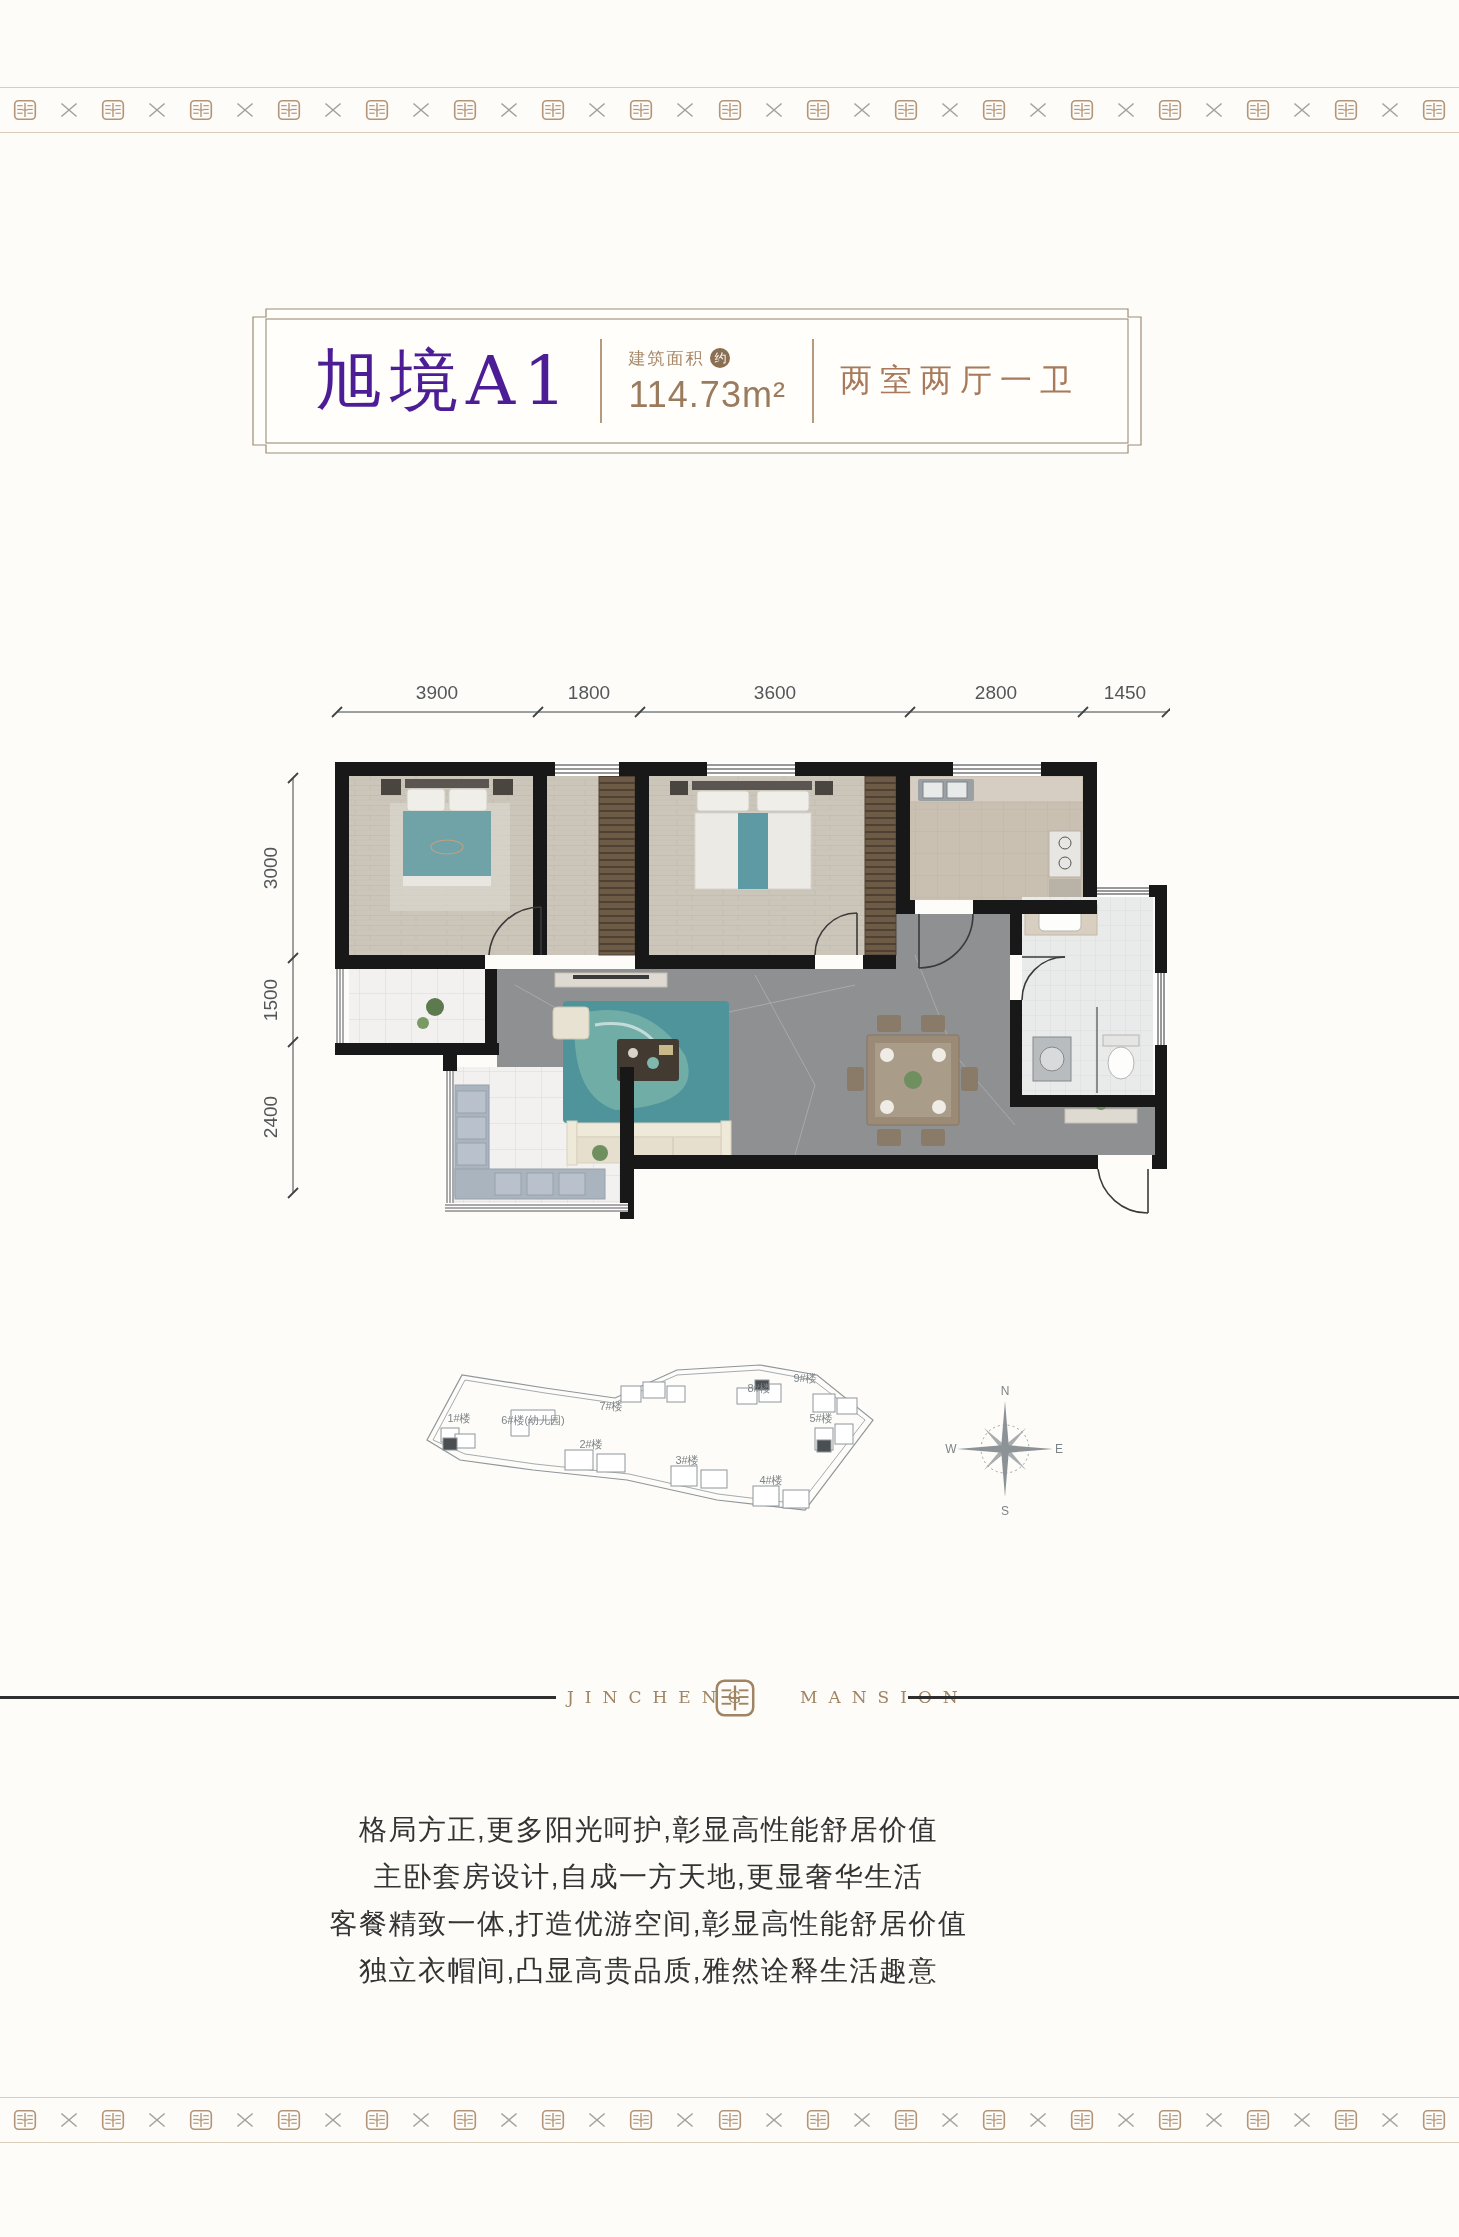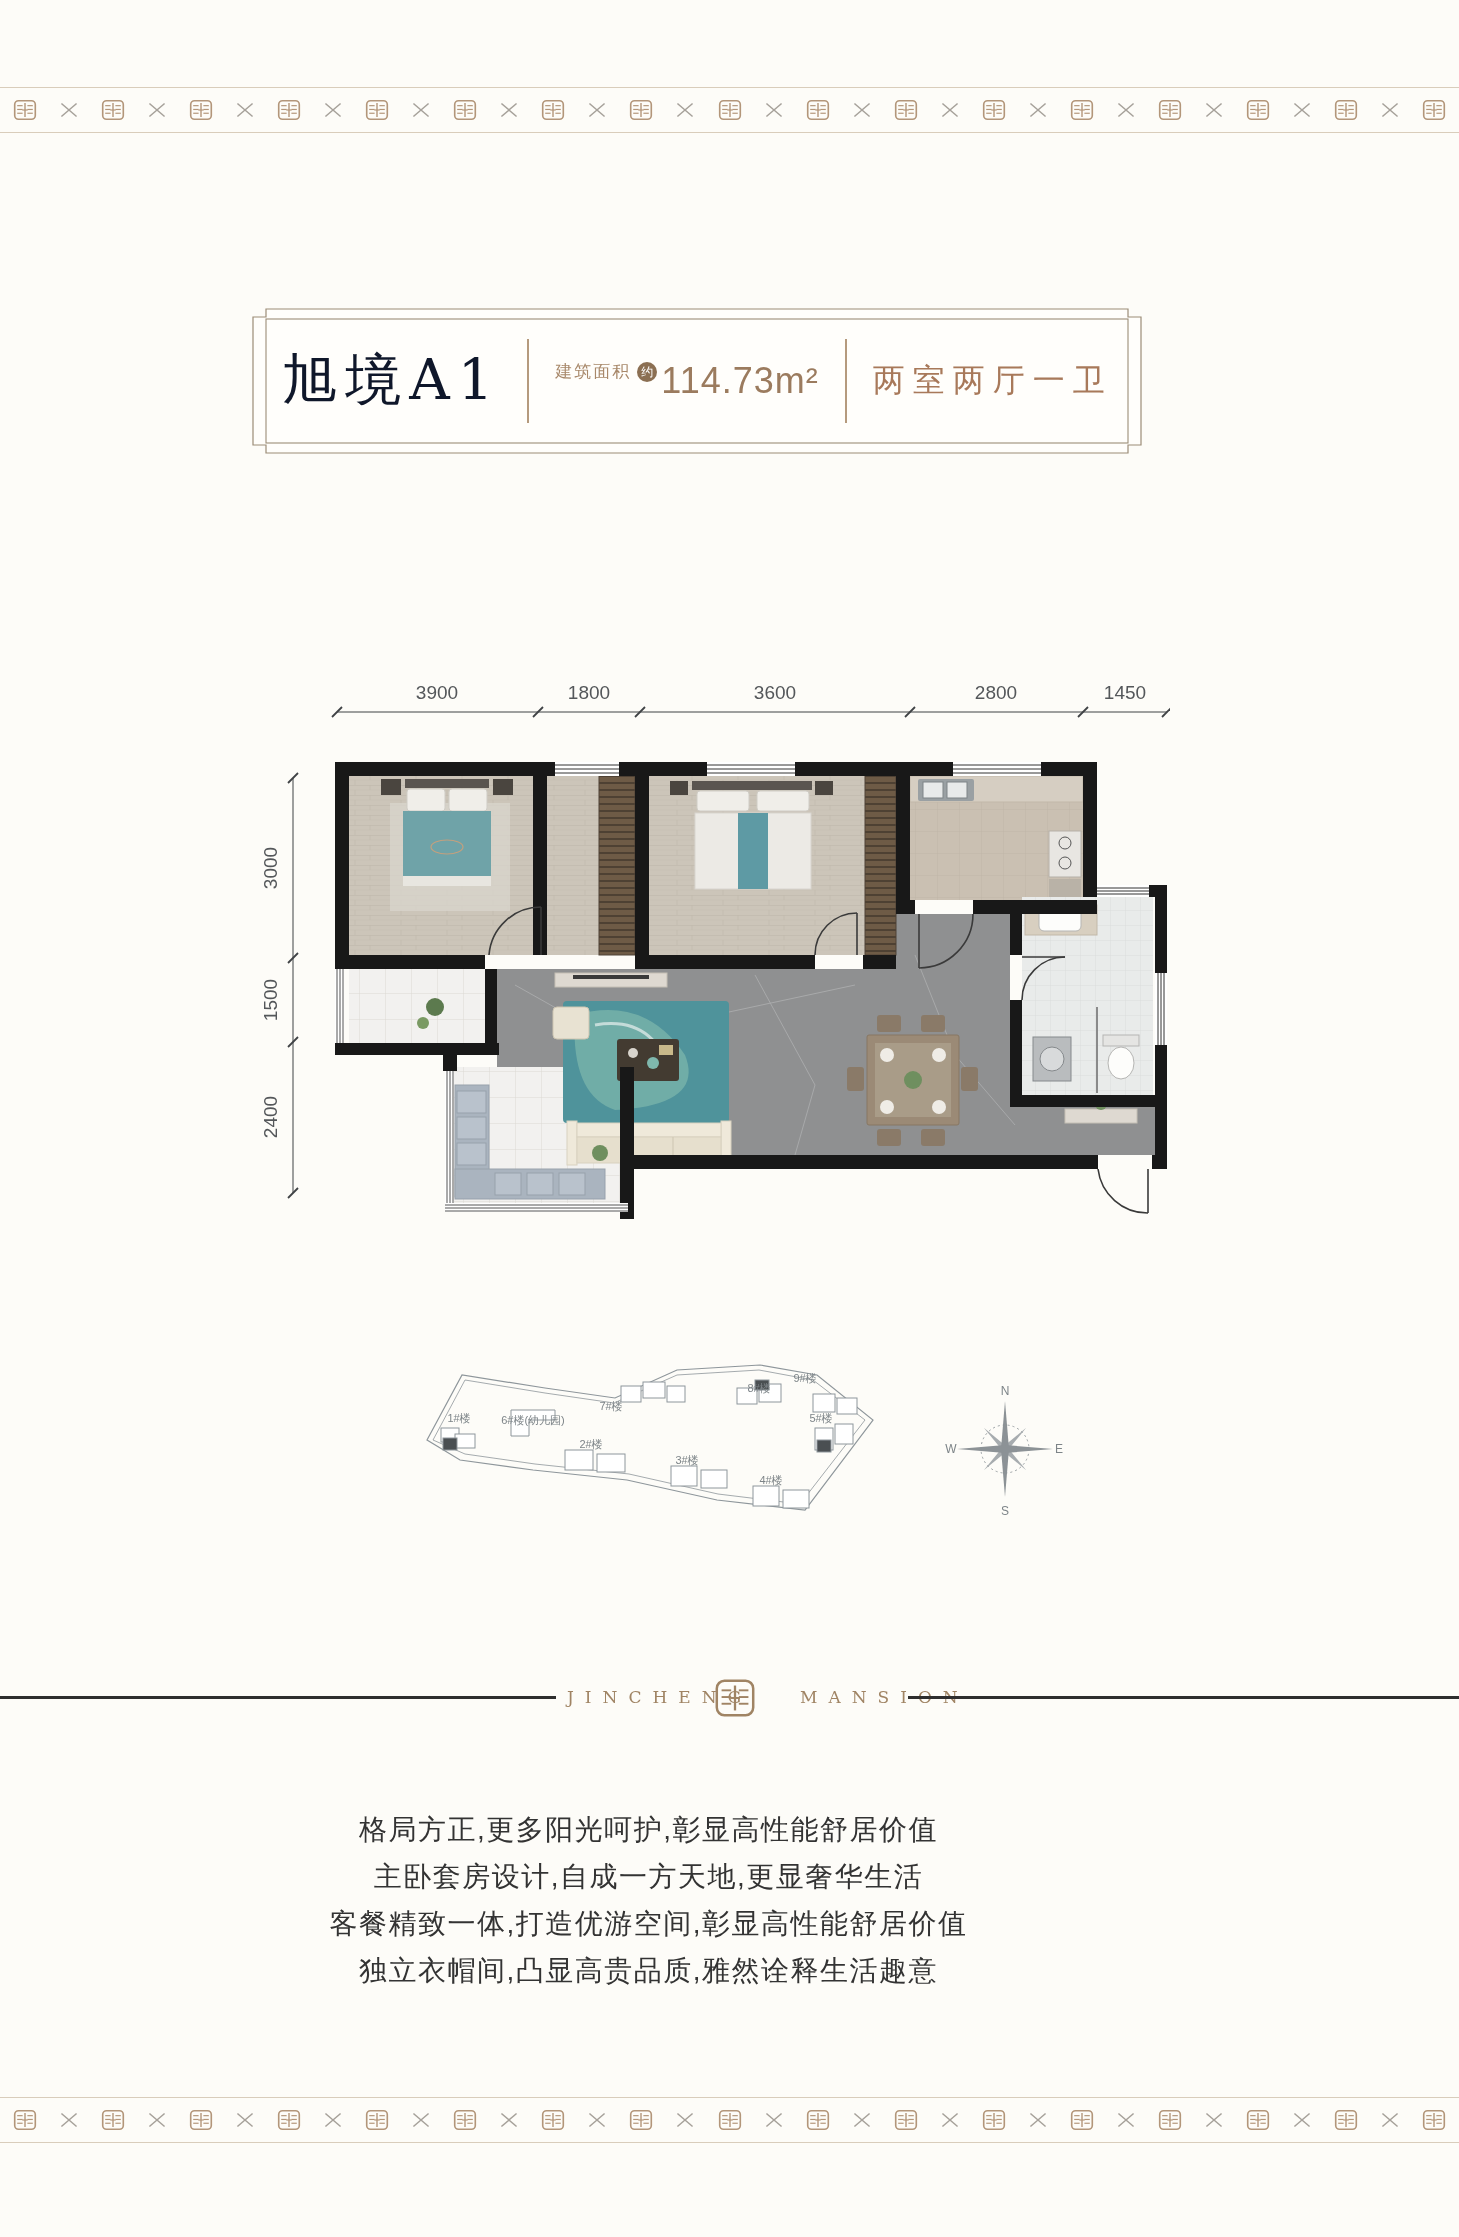"旭境A1" .plan-name { color: #0f172a -> #4c1d95; font-size: 56px -> 68px }
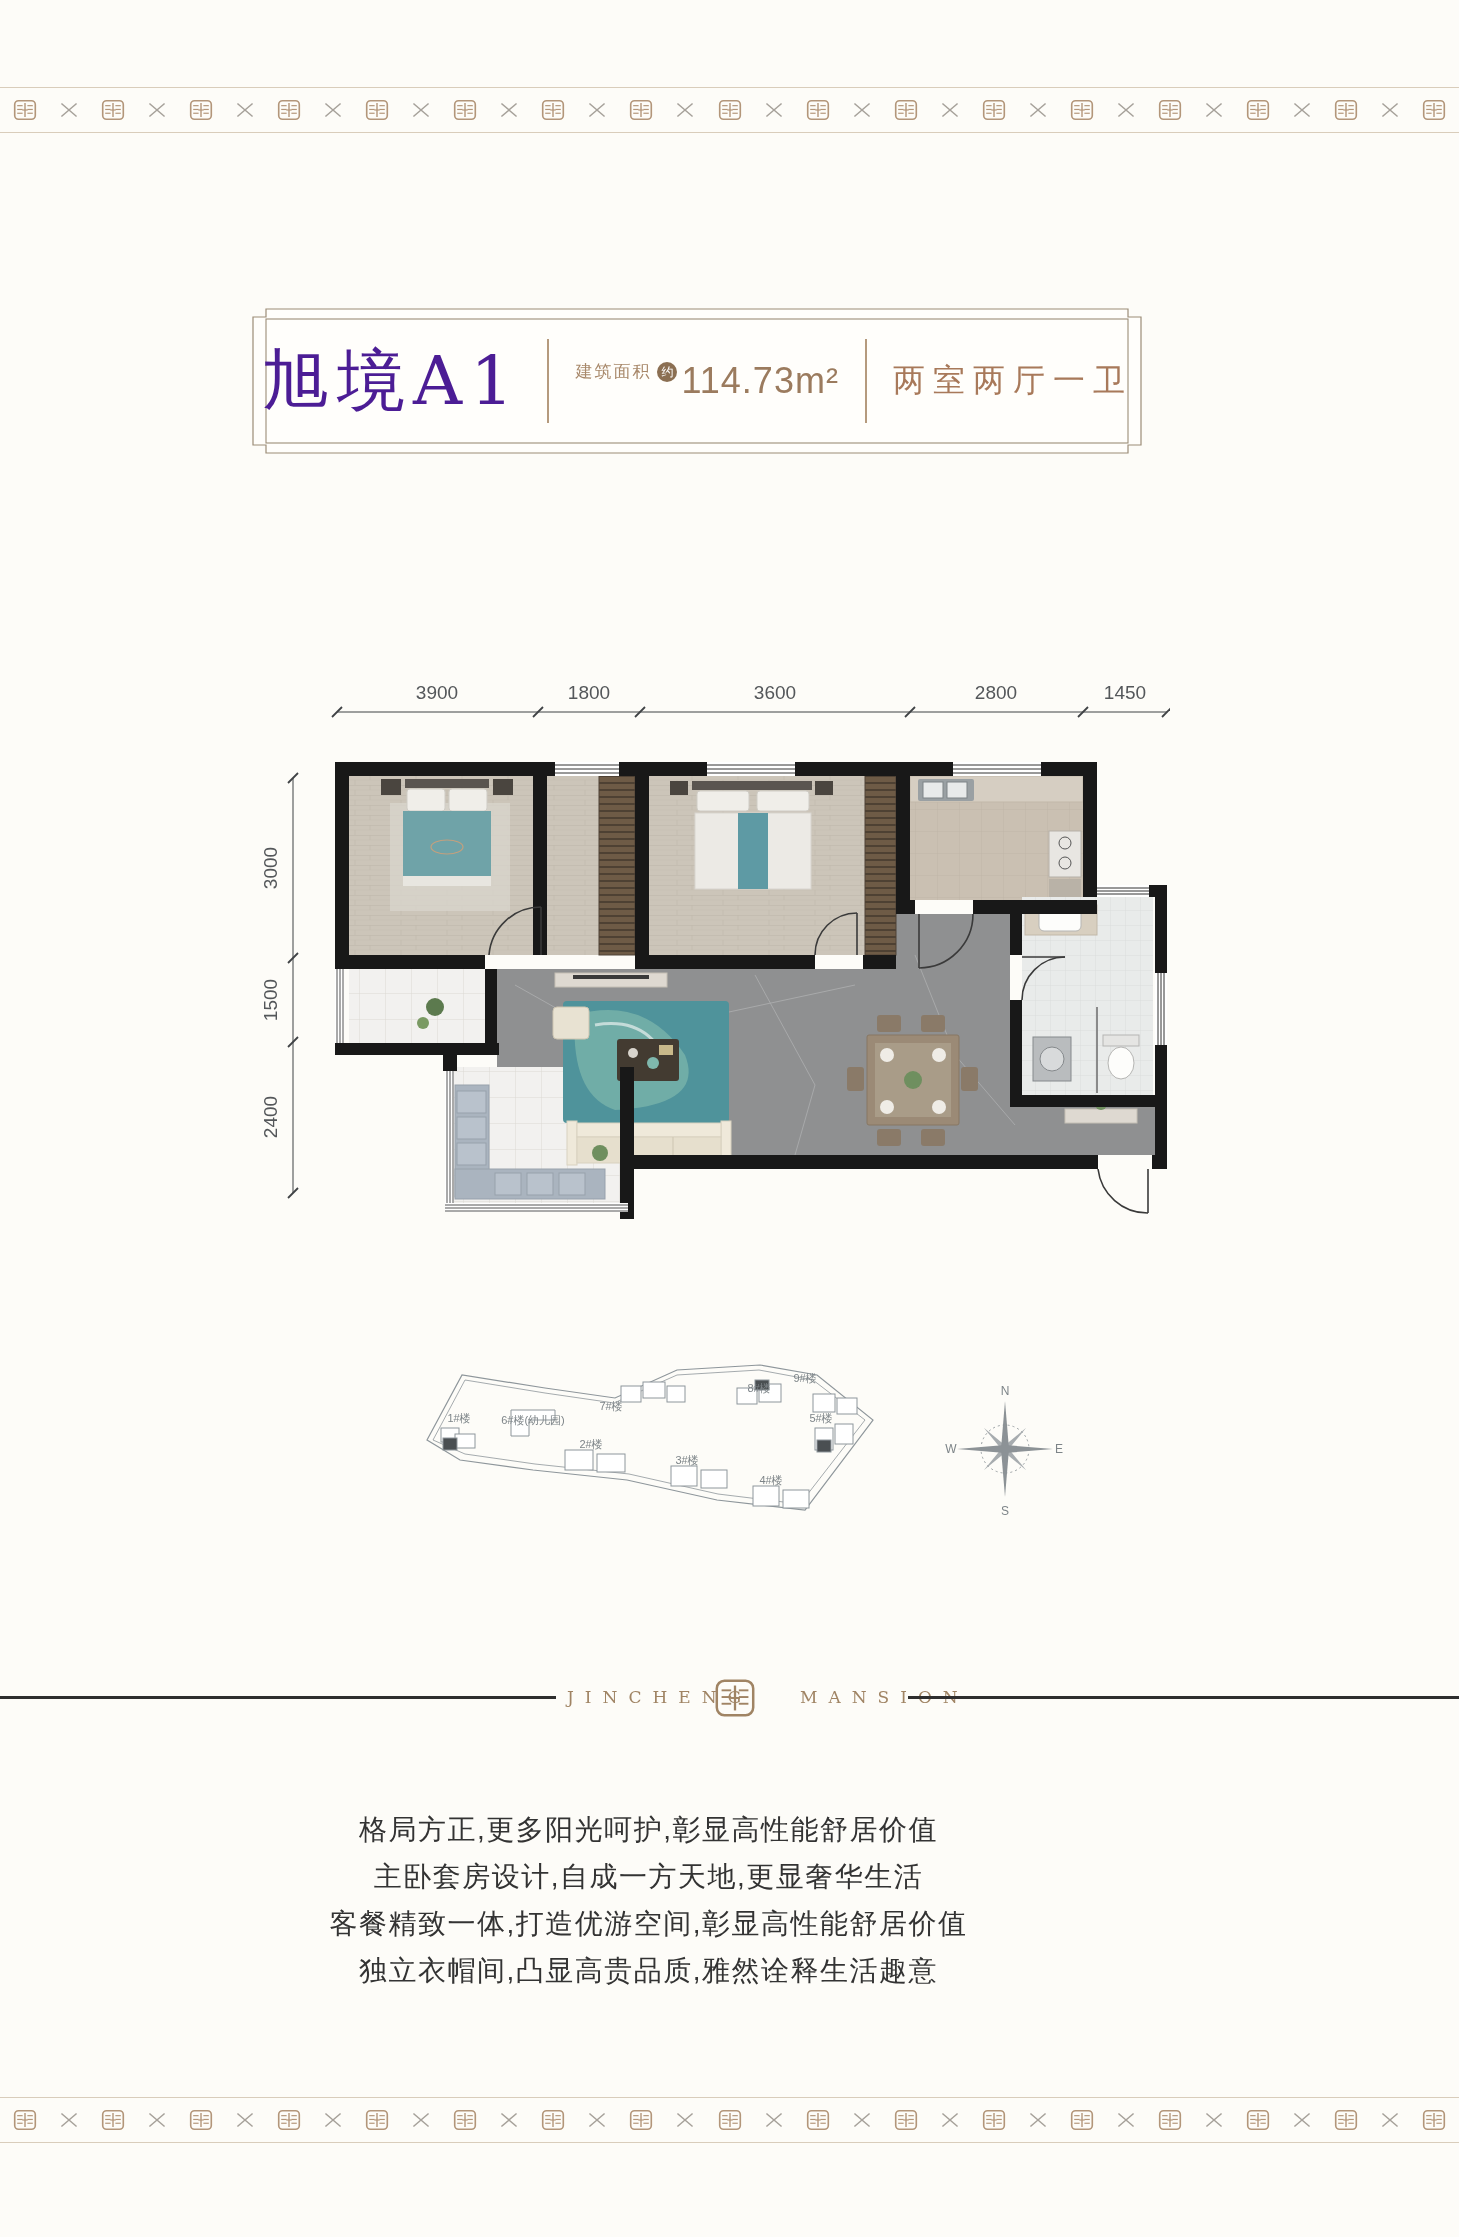"建筑面积" .area-block { flex-direction: row -> column }
